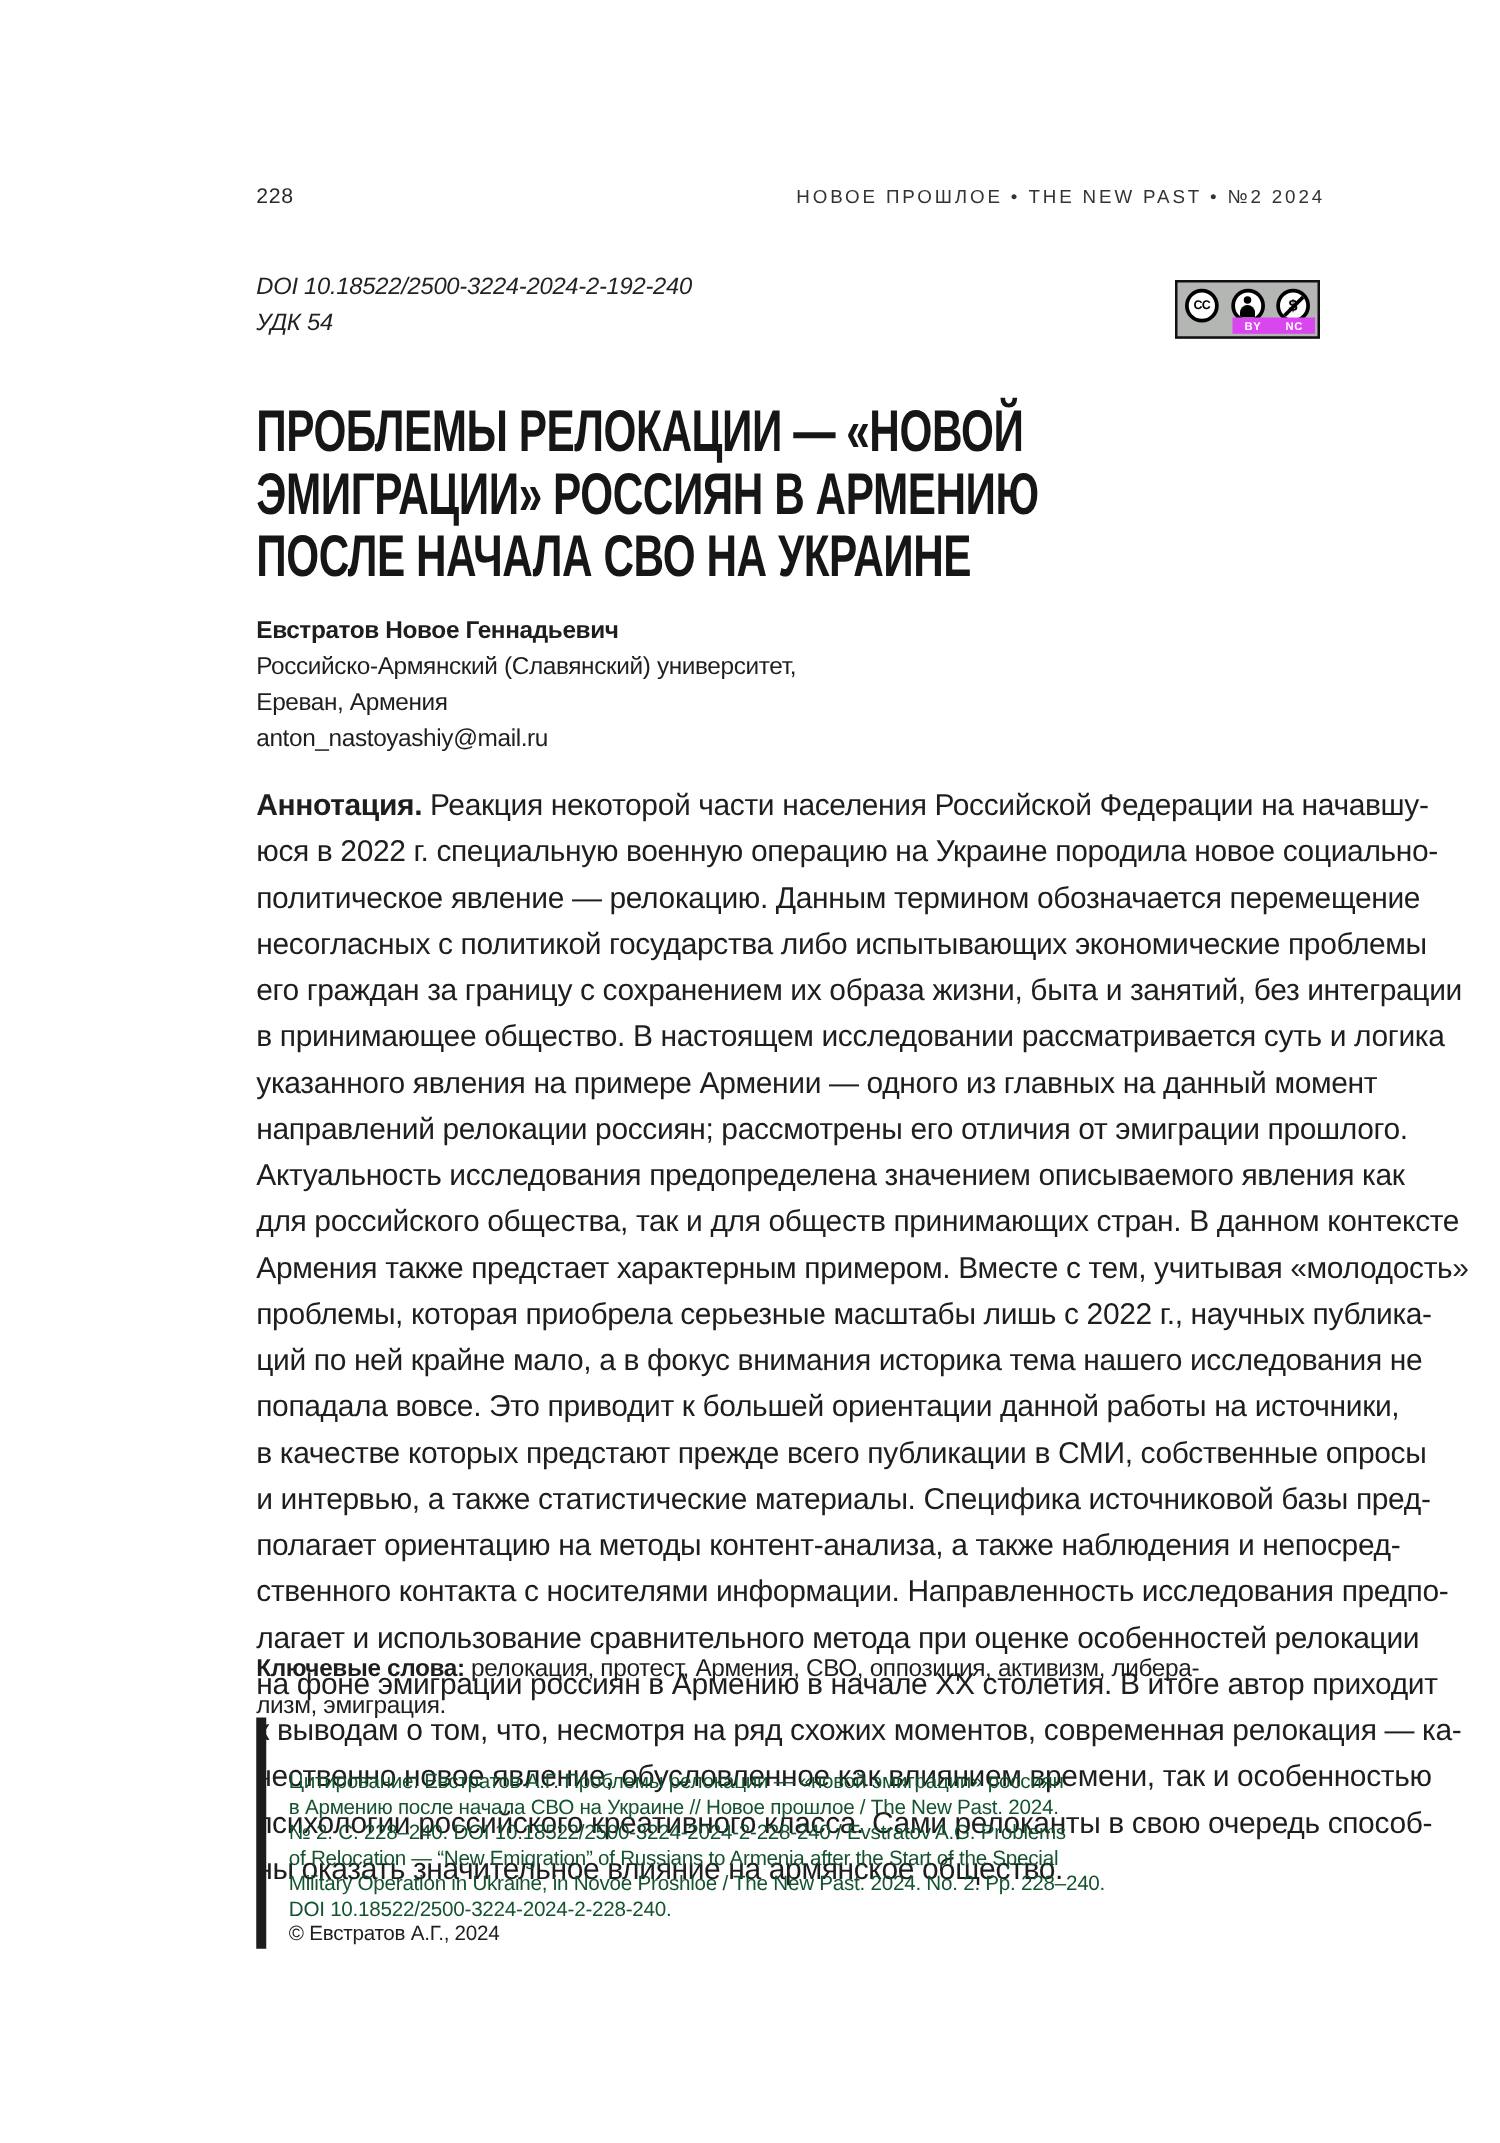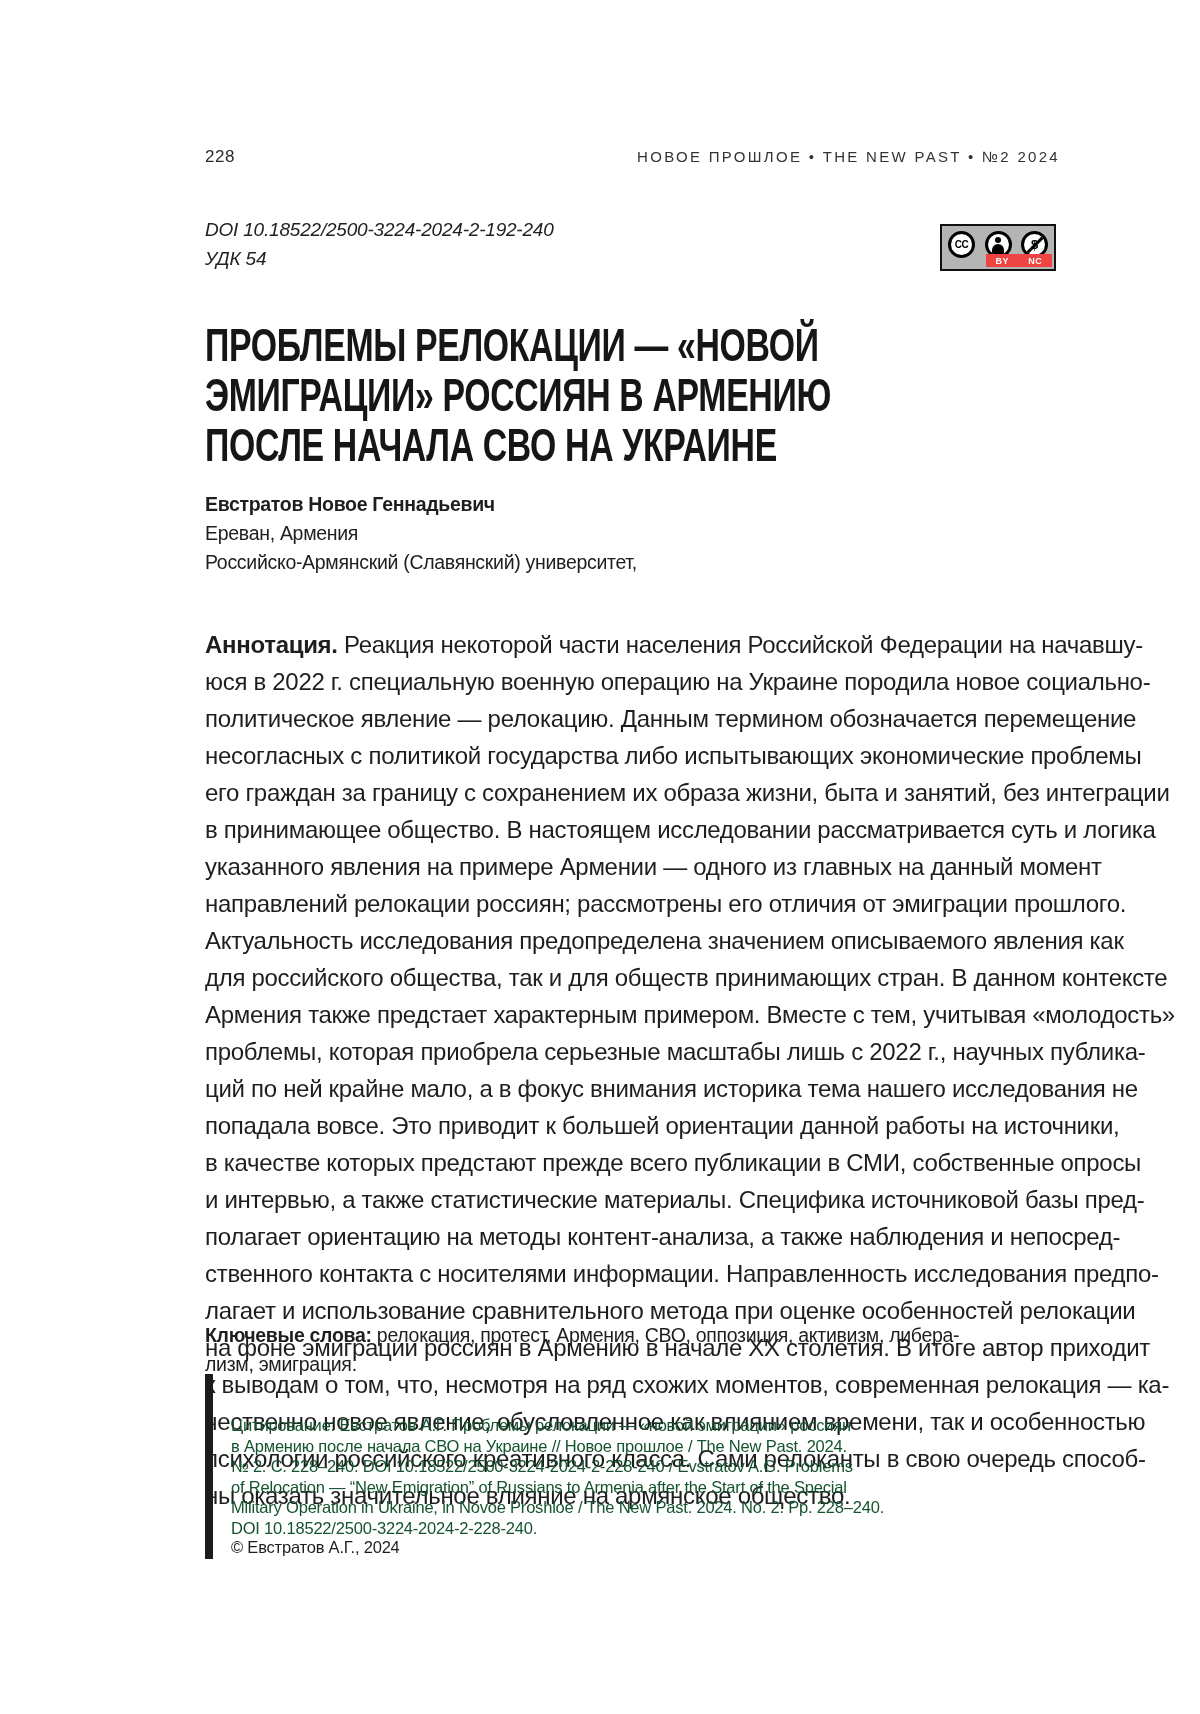"BY" .cc-strip { background: #ef4444 -> #d946ef }
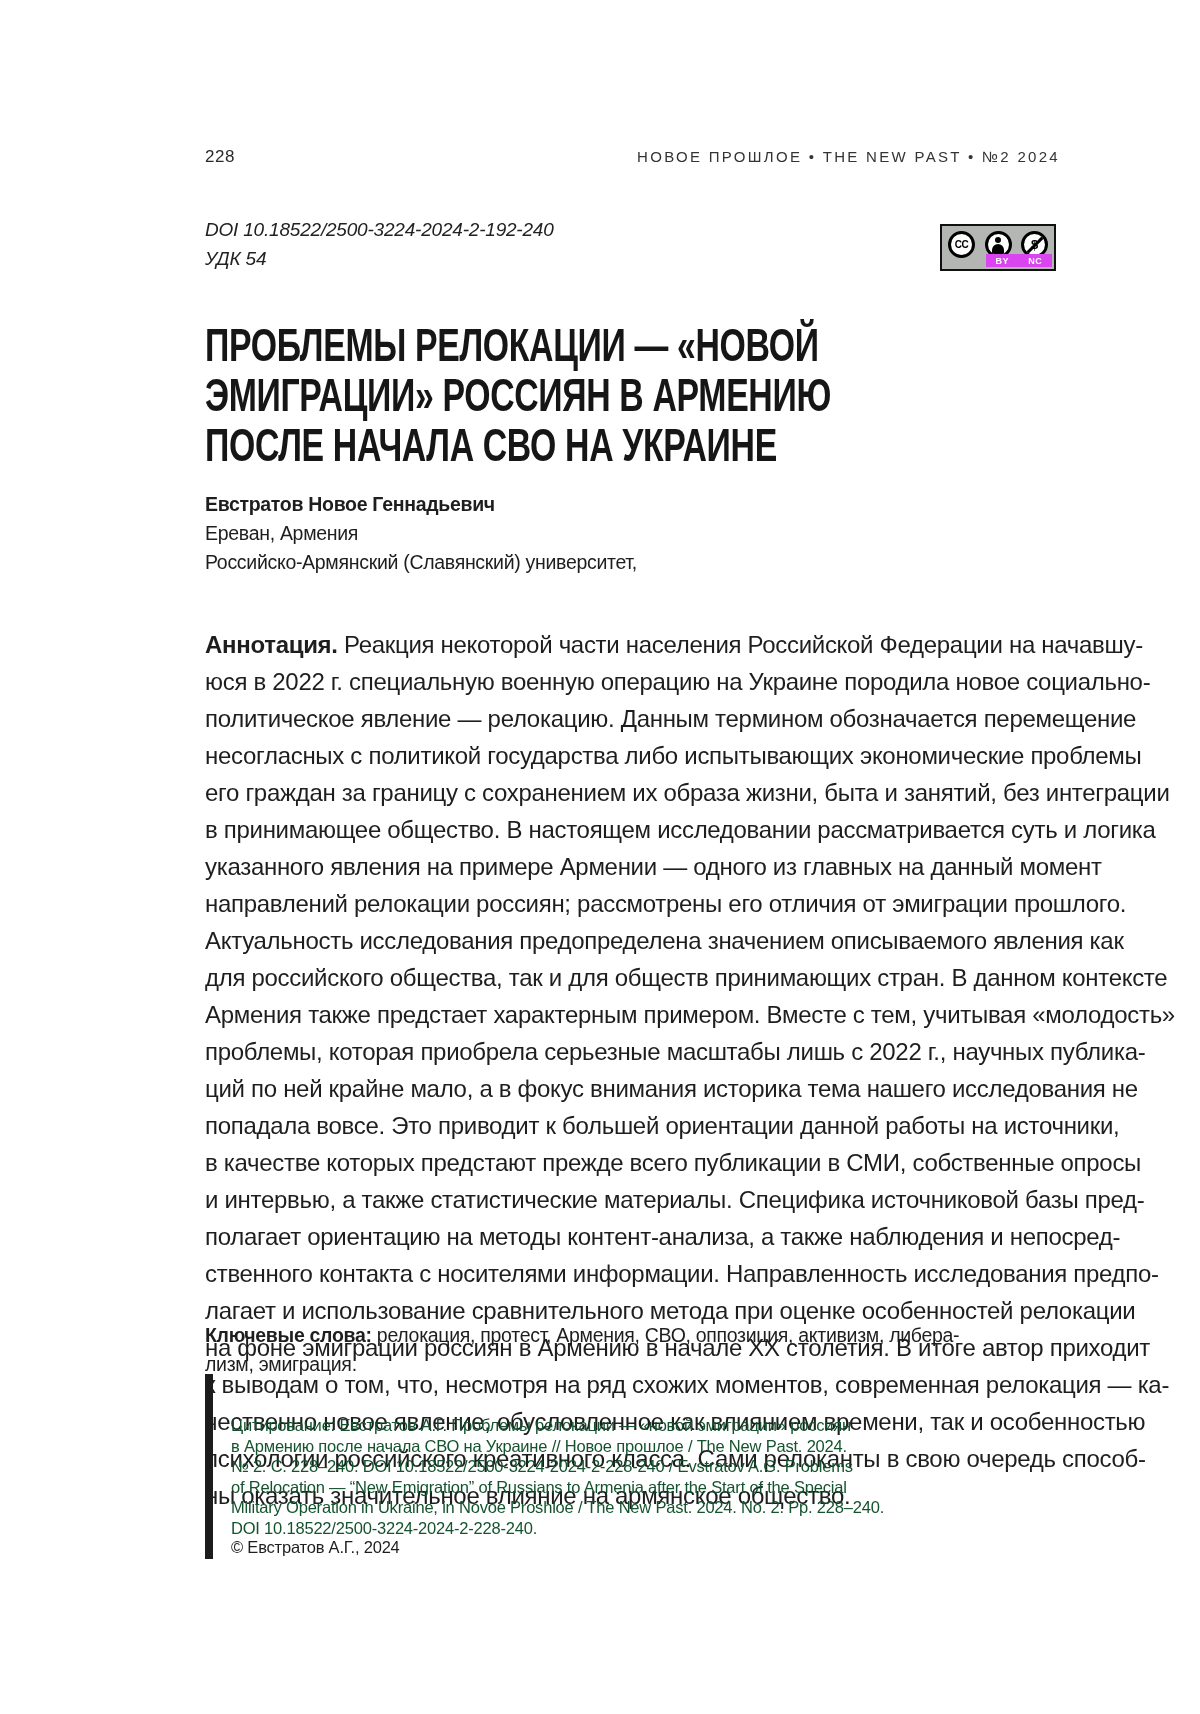"Ереван, Армения" div { order: before "Российско-Армянский (Славянский)" -> after "Российско-Армянский (Славянский)" }
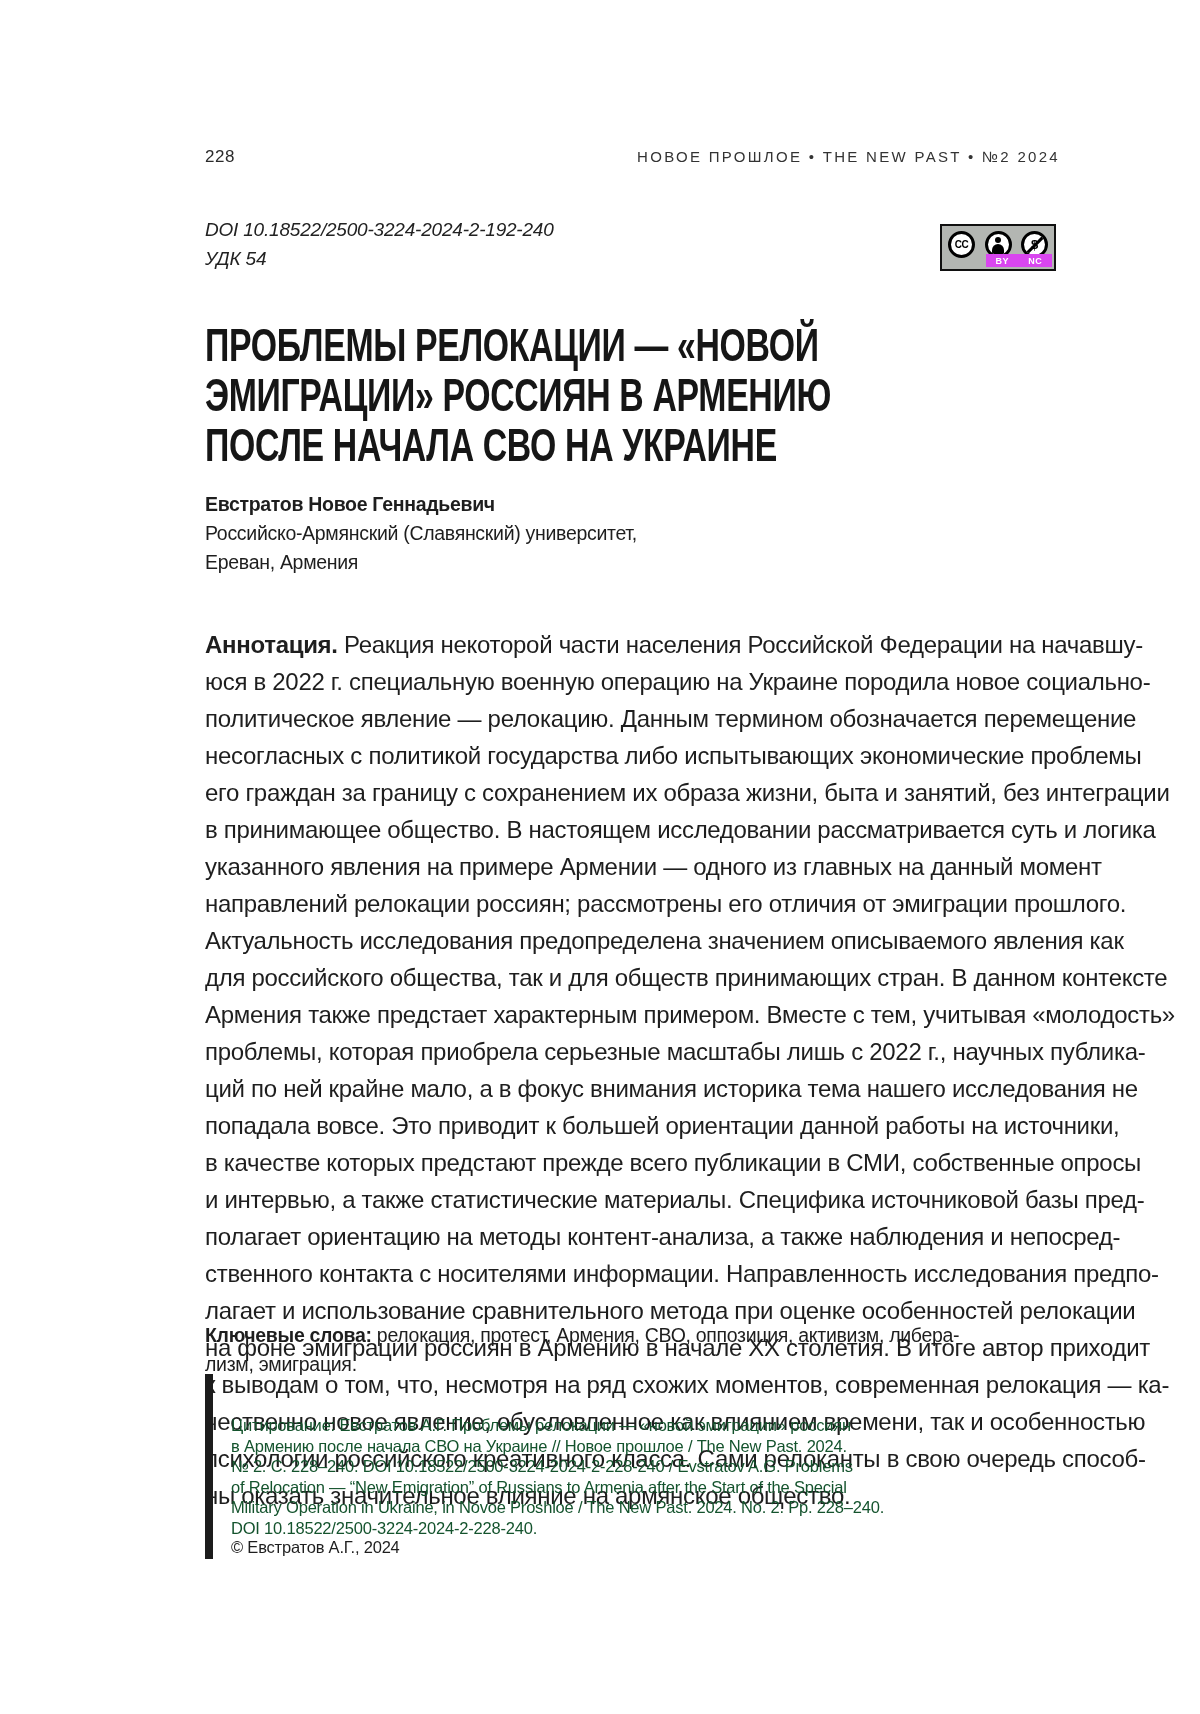"anton_nastoyashiy@mail.ru" div { html: none -> <div>anton_nastoyashiy@mail.ru</div> }
